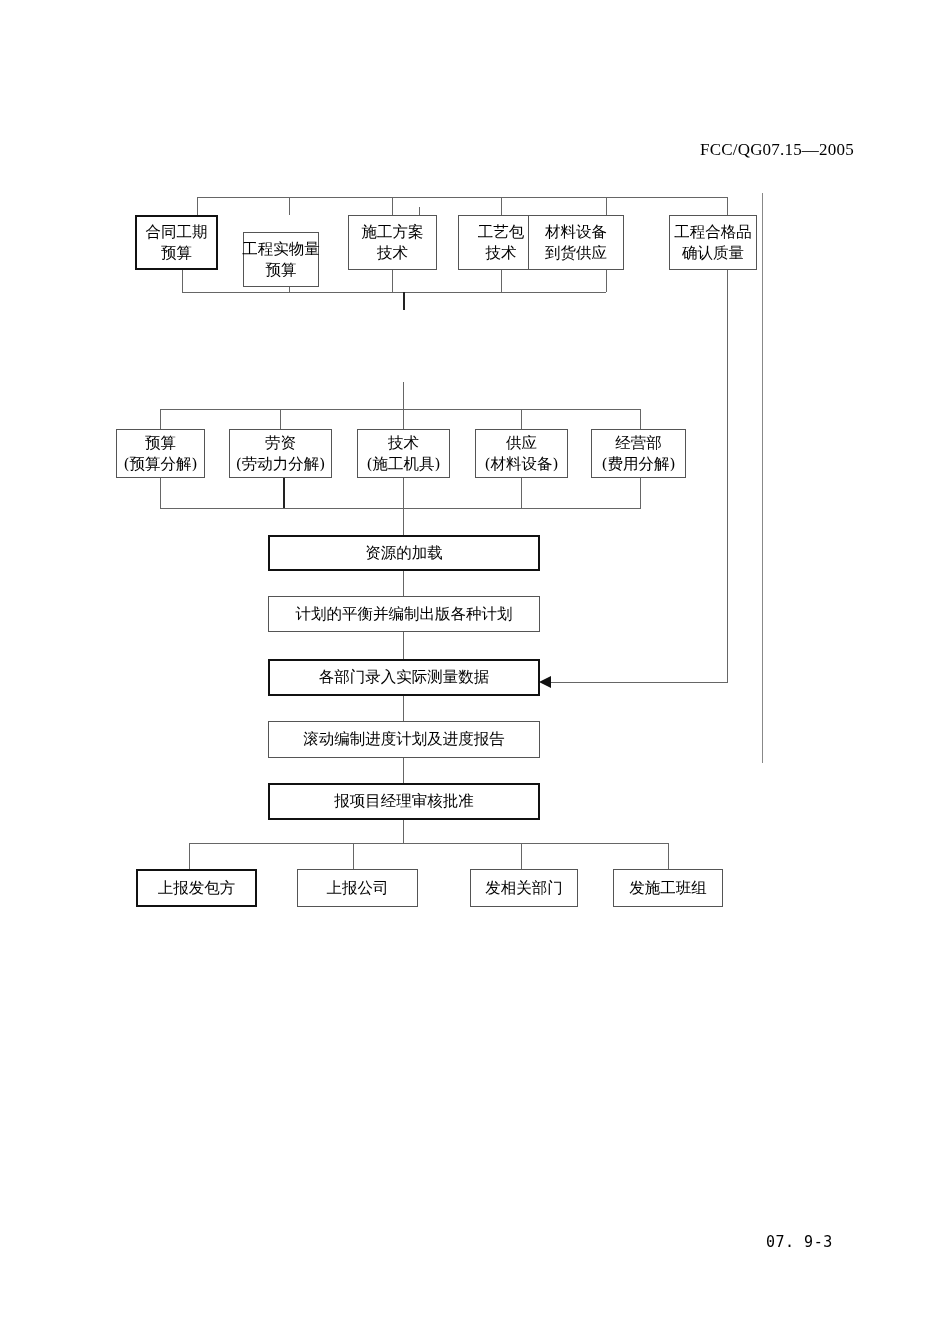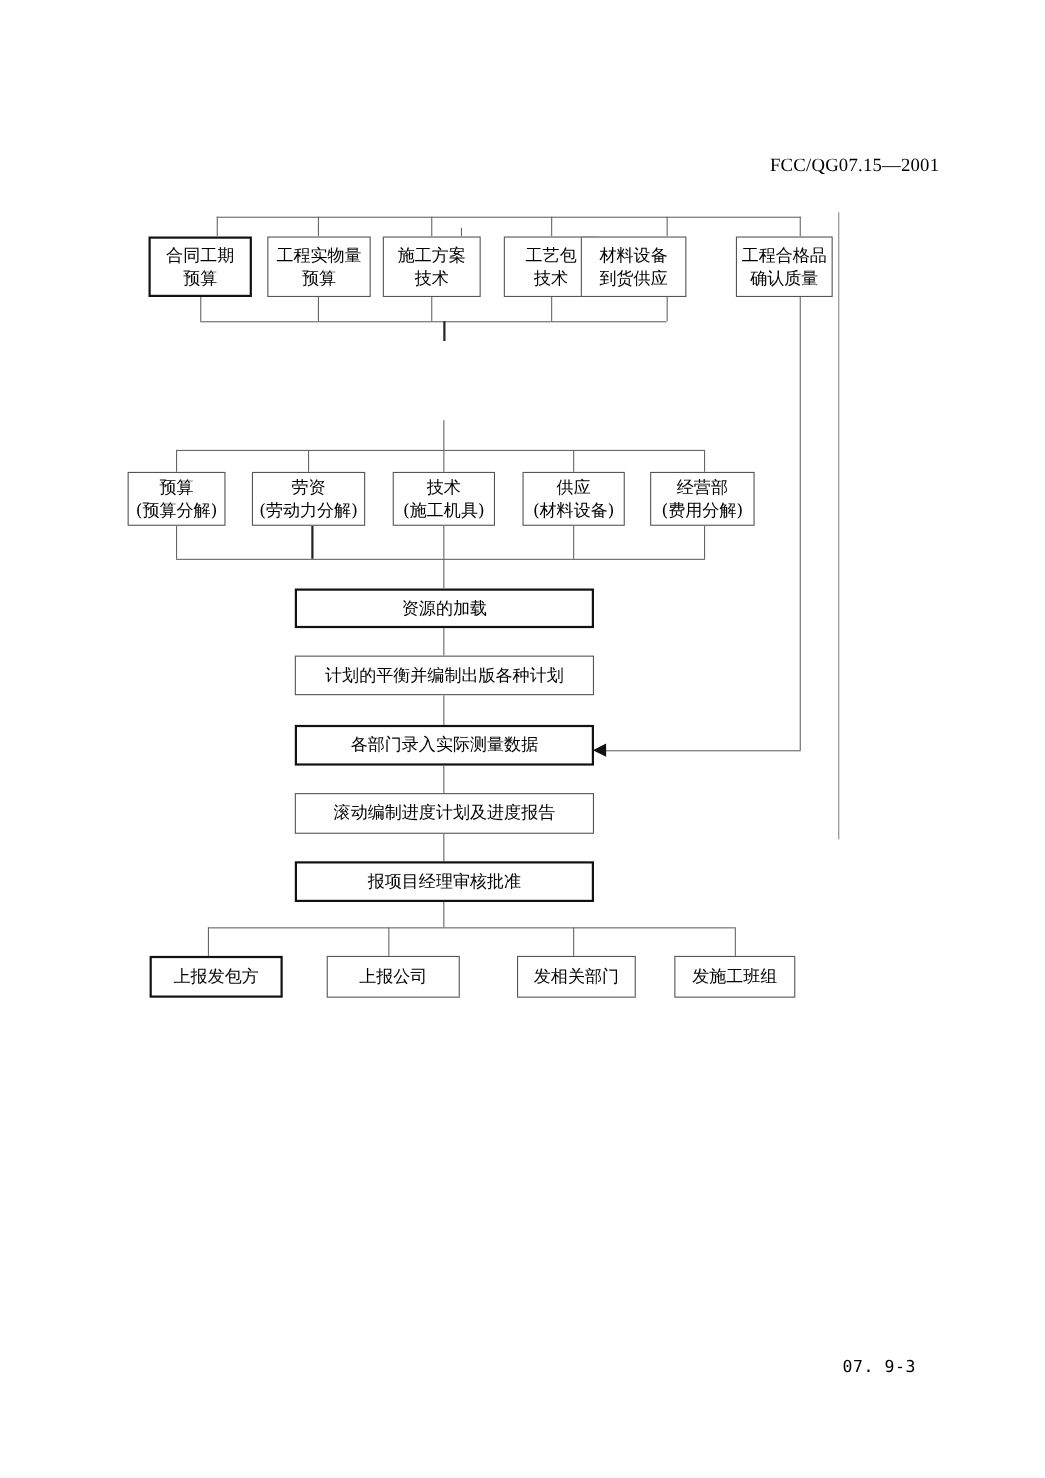"FCC/QG07.15—2001" div.hdr { text: 2001 -> 2005 }
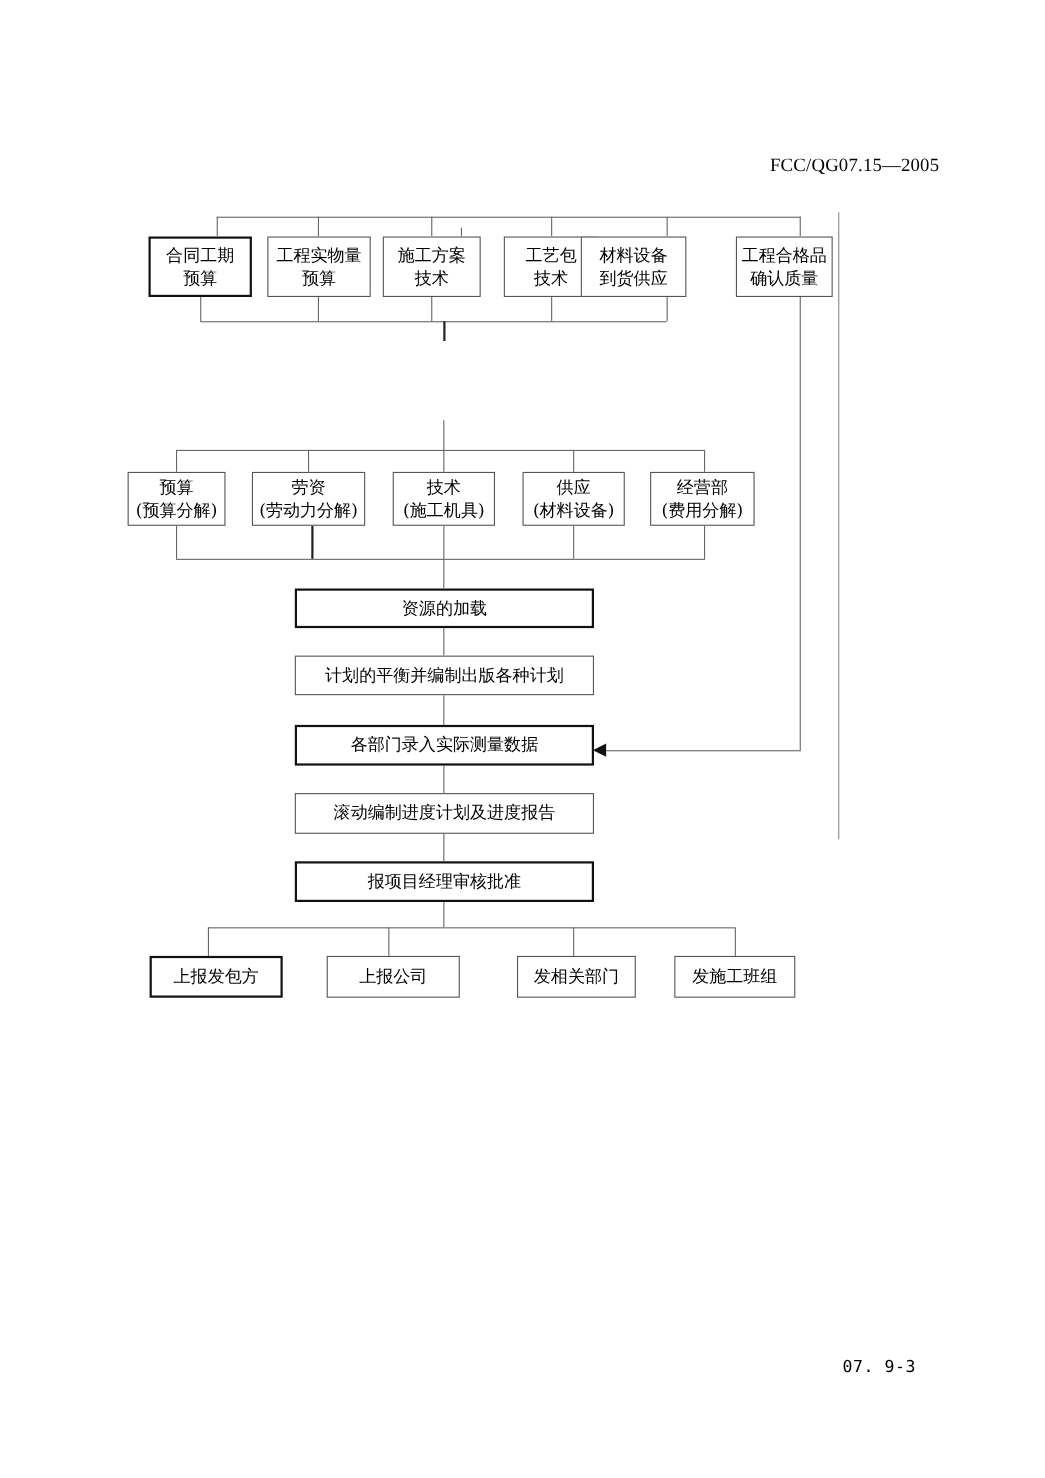"合同工期" div.box { width: 94px -> 83px }
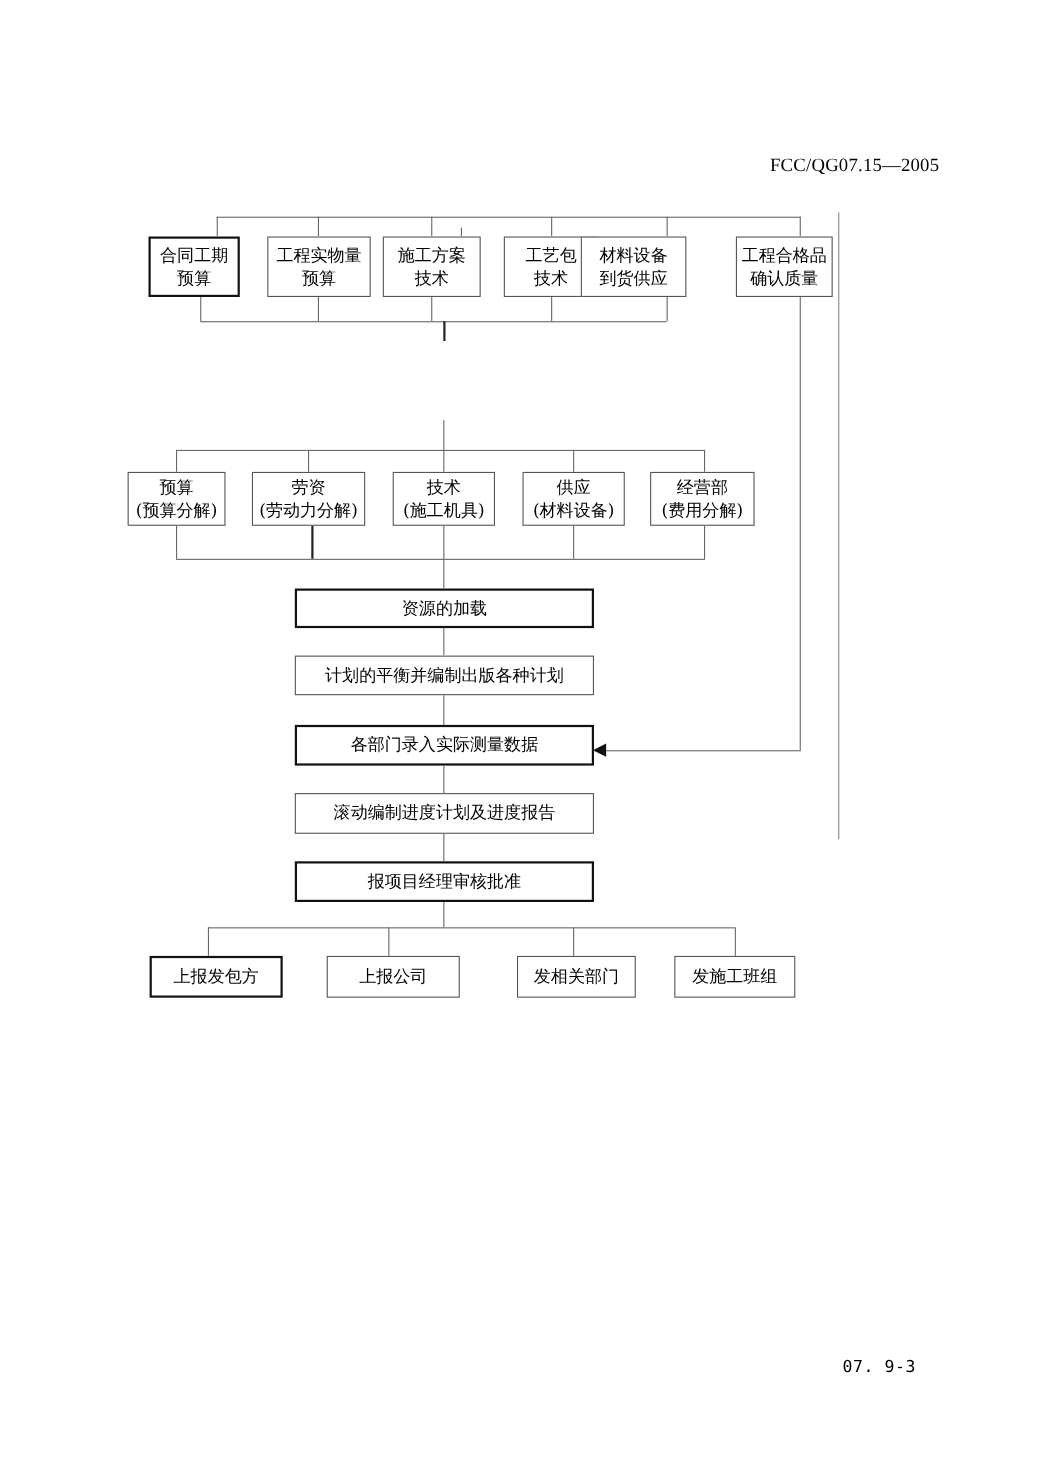"工程实物量" div.box { top: 215px -> 232px; width: 94px -> 76px }
